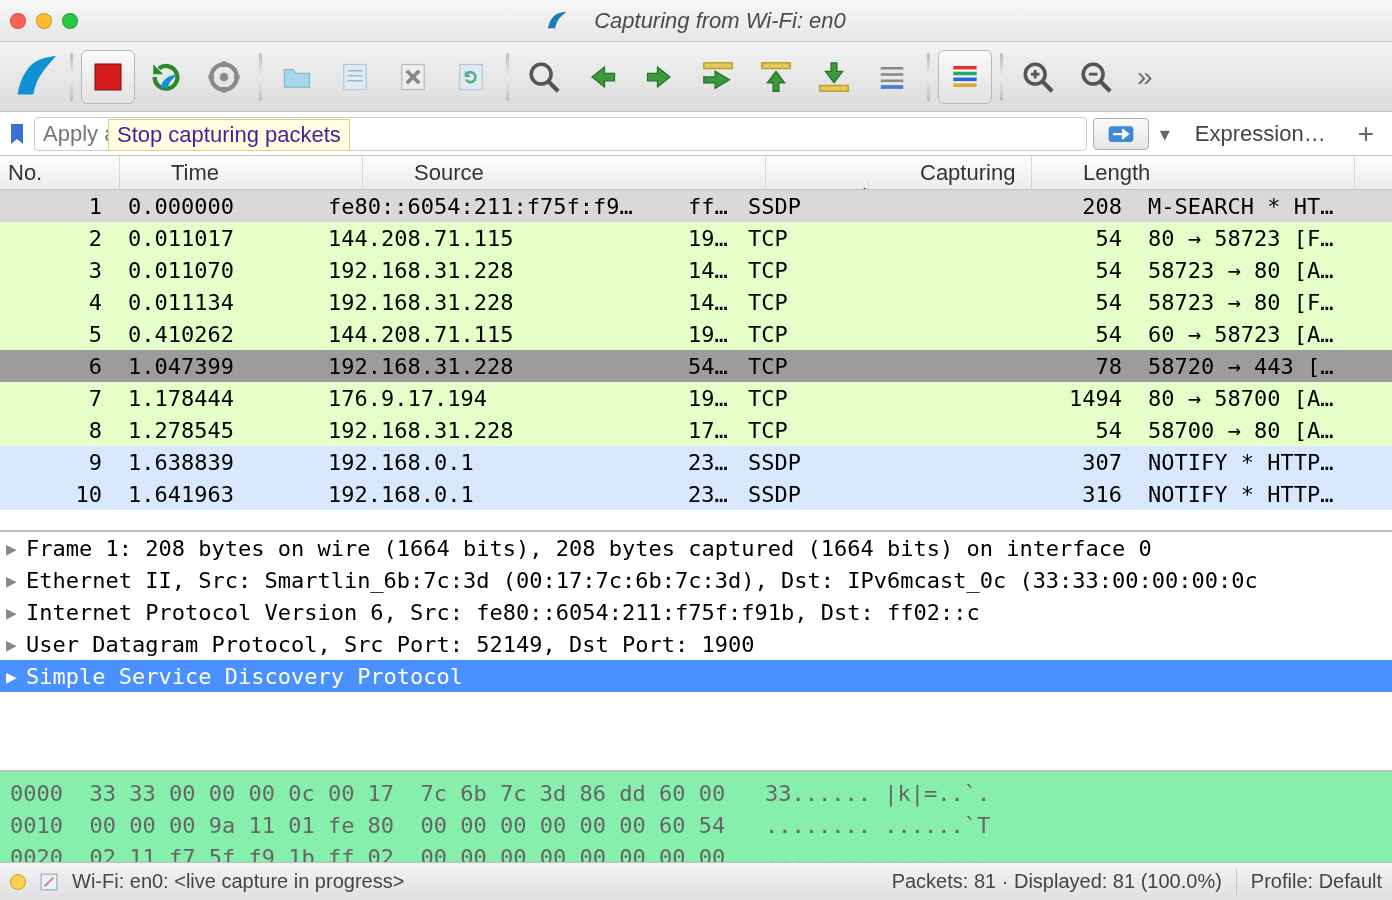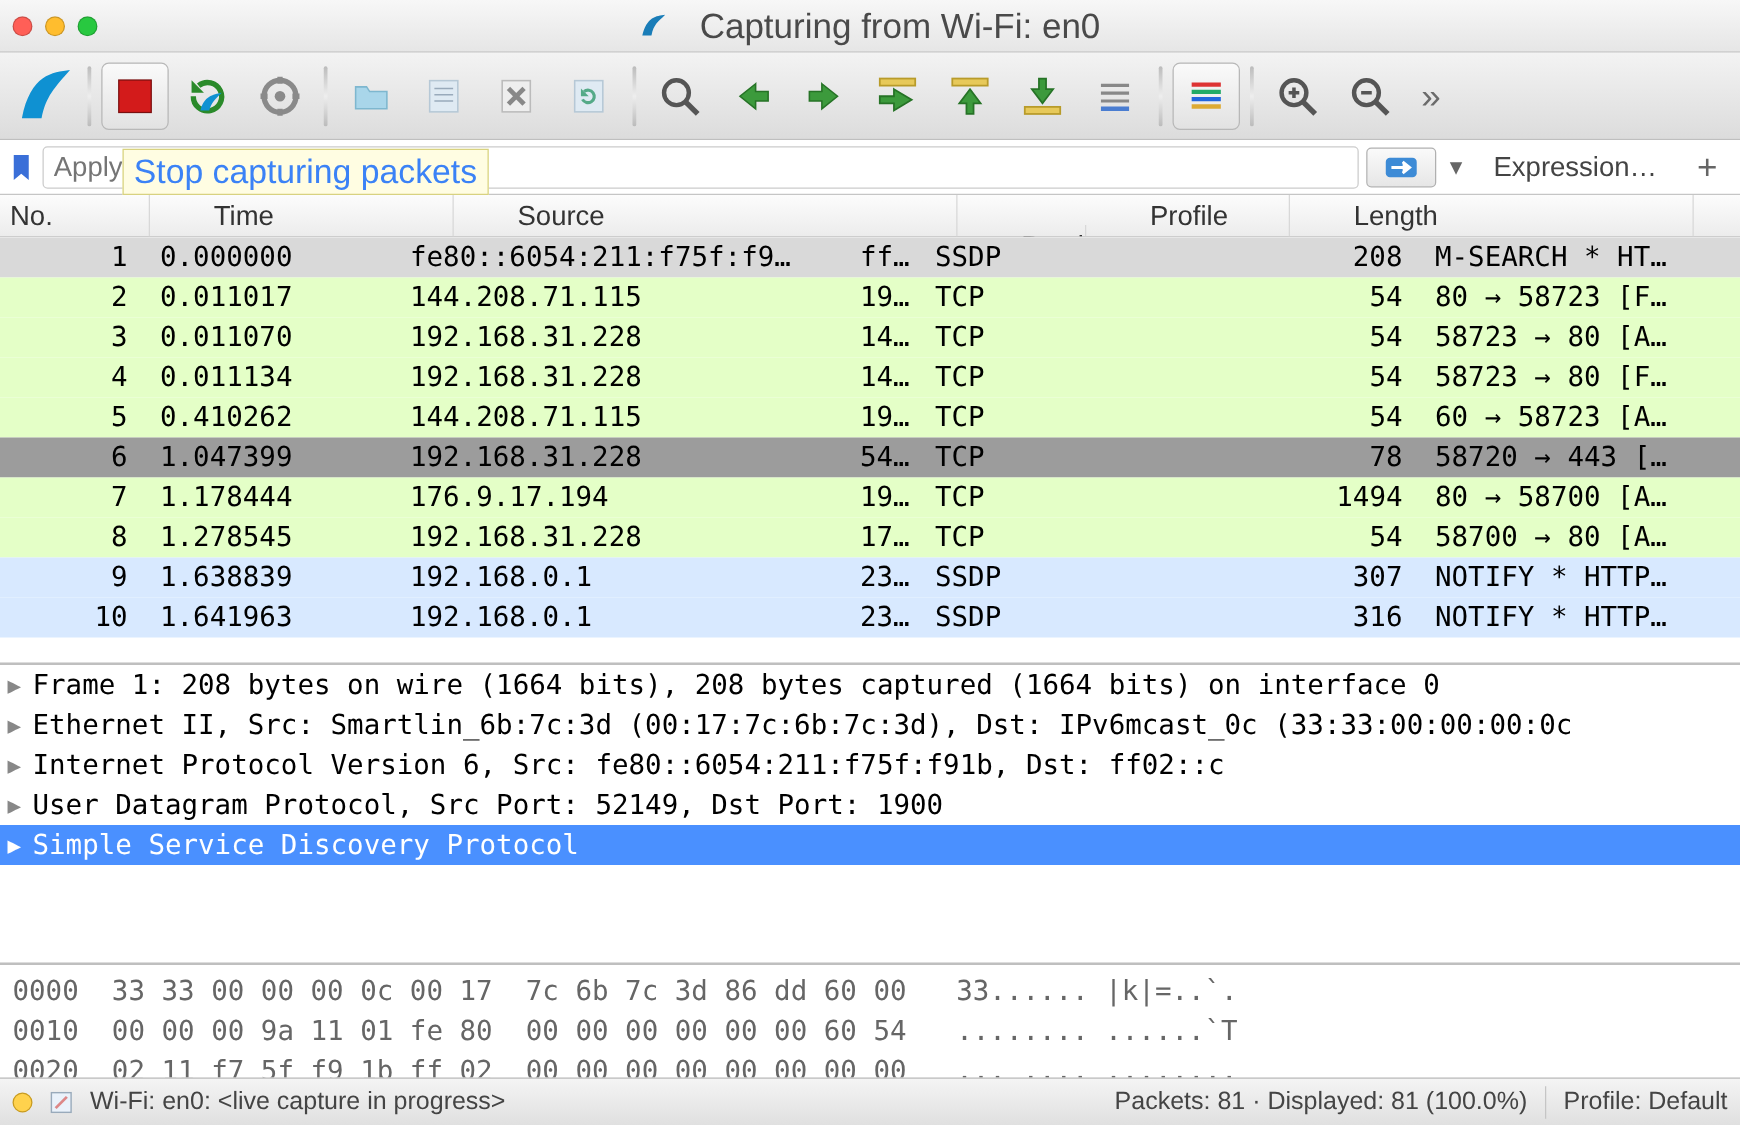"Capturing from Wi-Fi: en0" .title-center { font-size: 28px -> 22px; font-style: none -> italic }
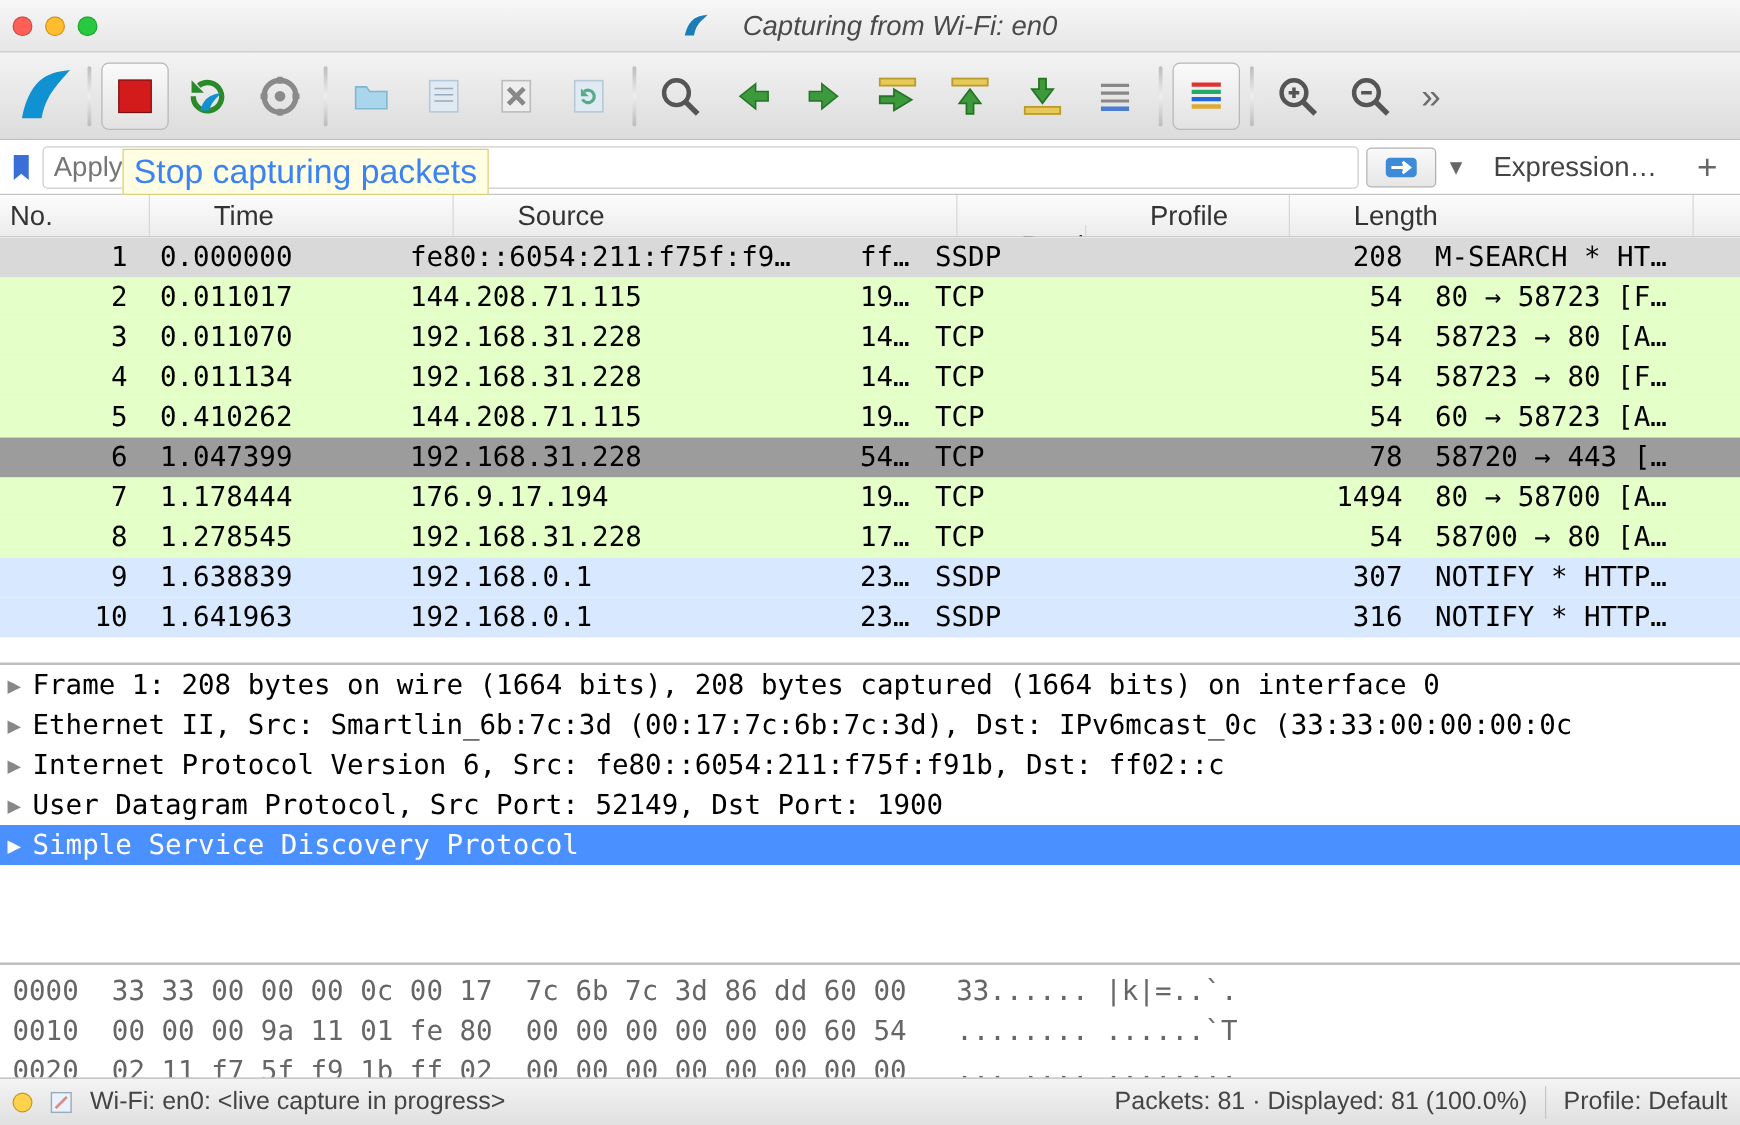"Stop capturing packets" .tooltip { color: #3b82f6 -> #4c1d95; font-size: 27px -> 22px; left: 64px -> 74px }
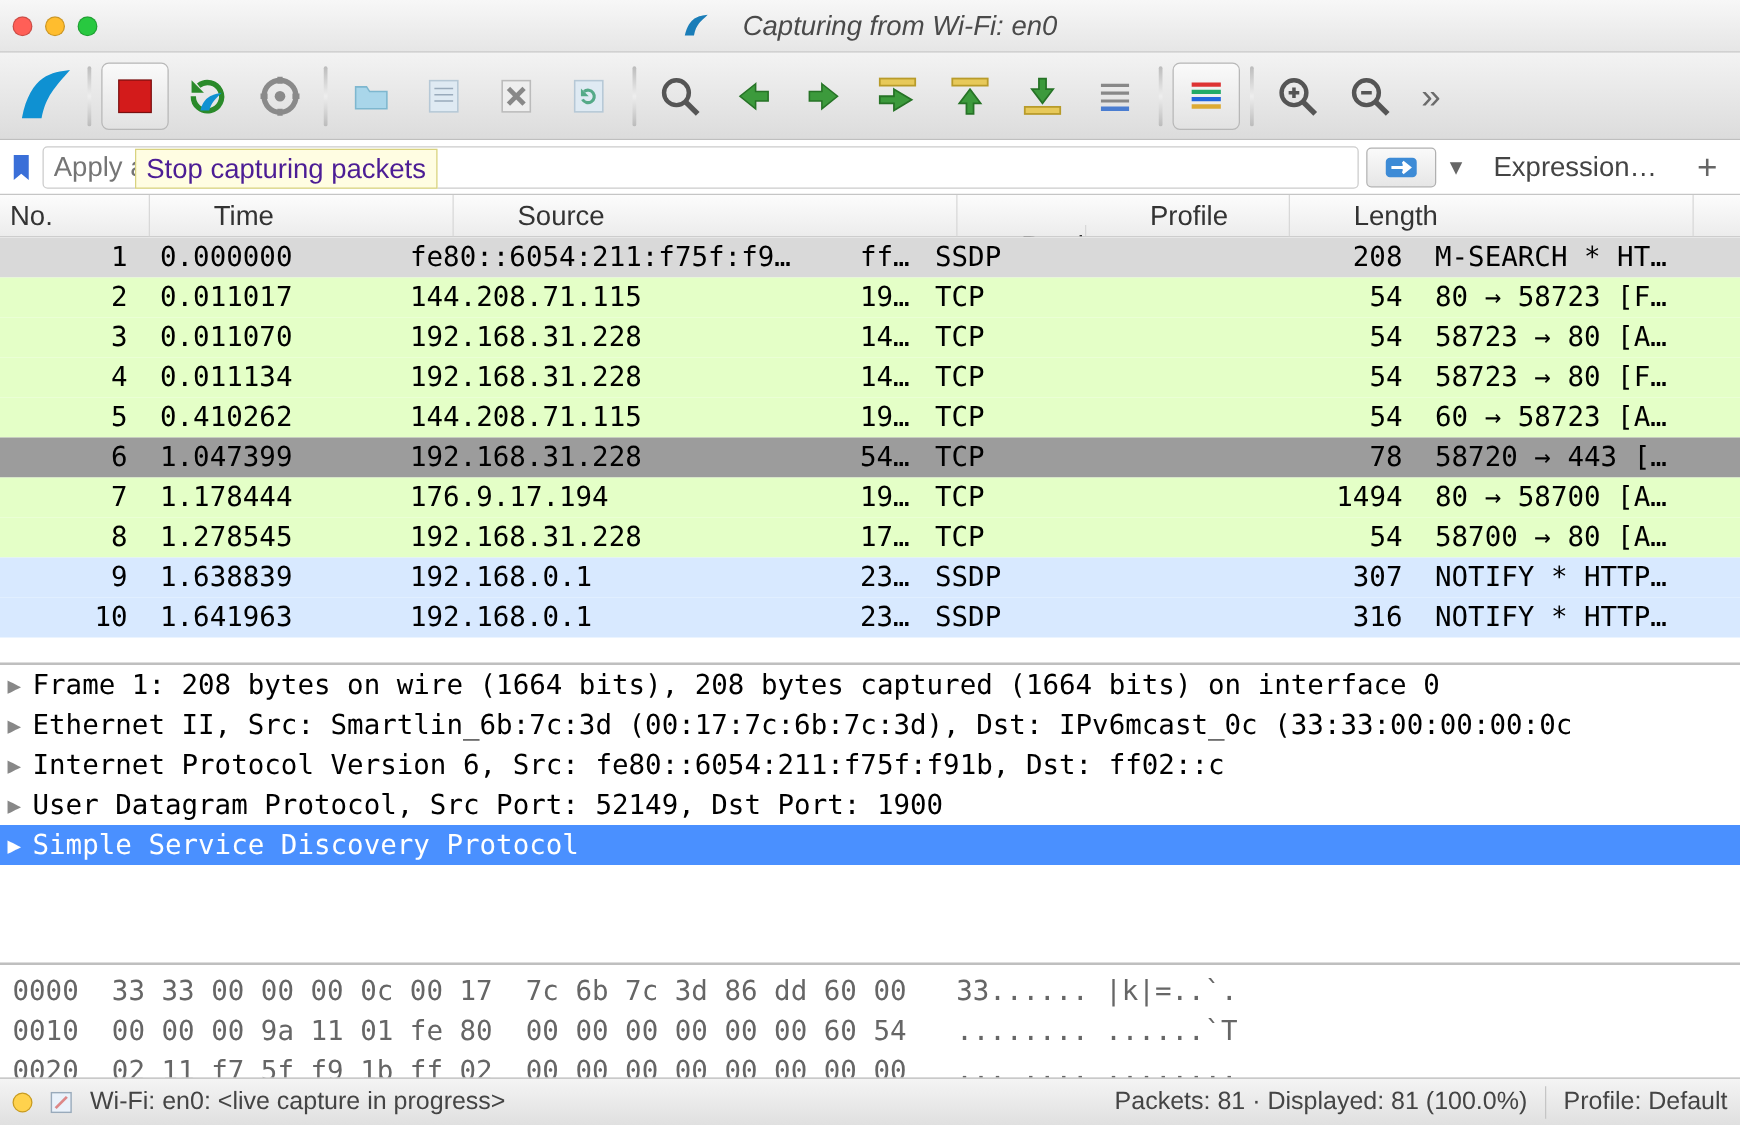"Profile" div.col { text: Profile -> Capturing }
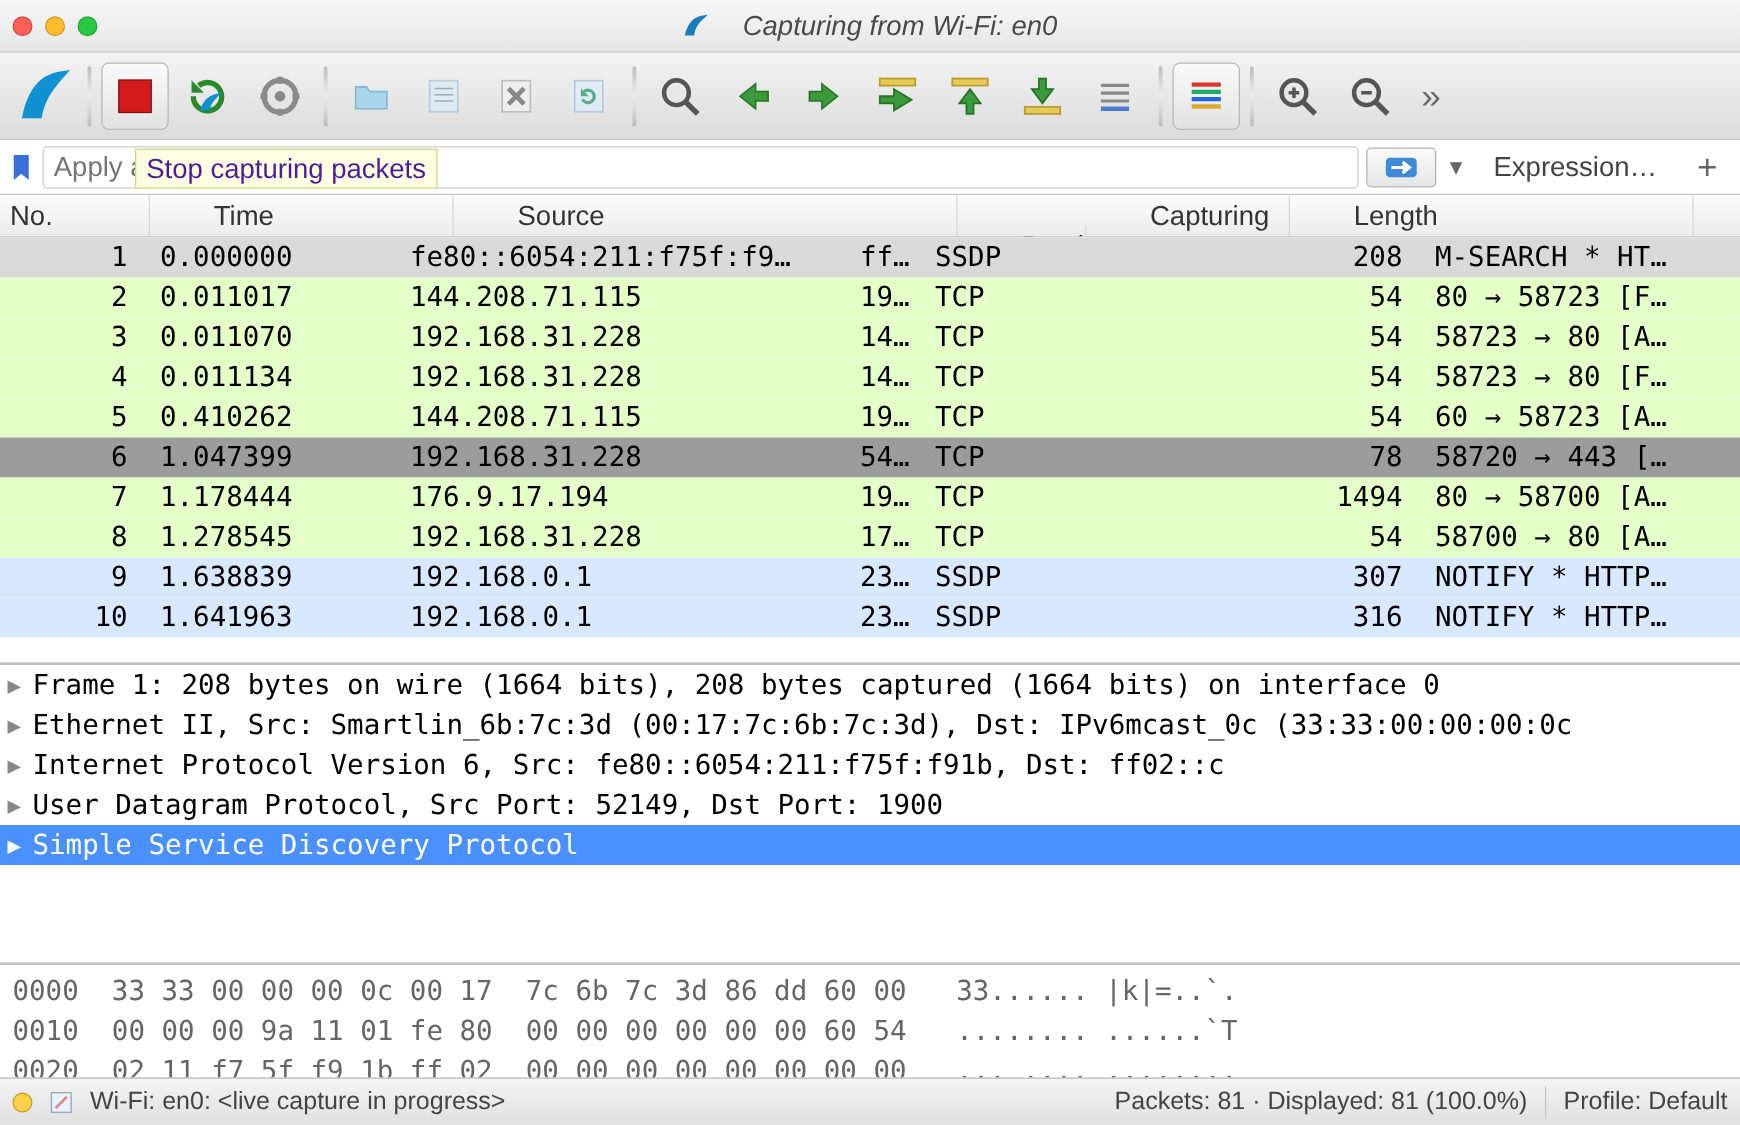"0000 33 33 00 00" .hexpane { background: #ffffff -> #86efac }
